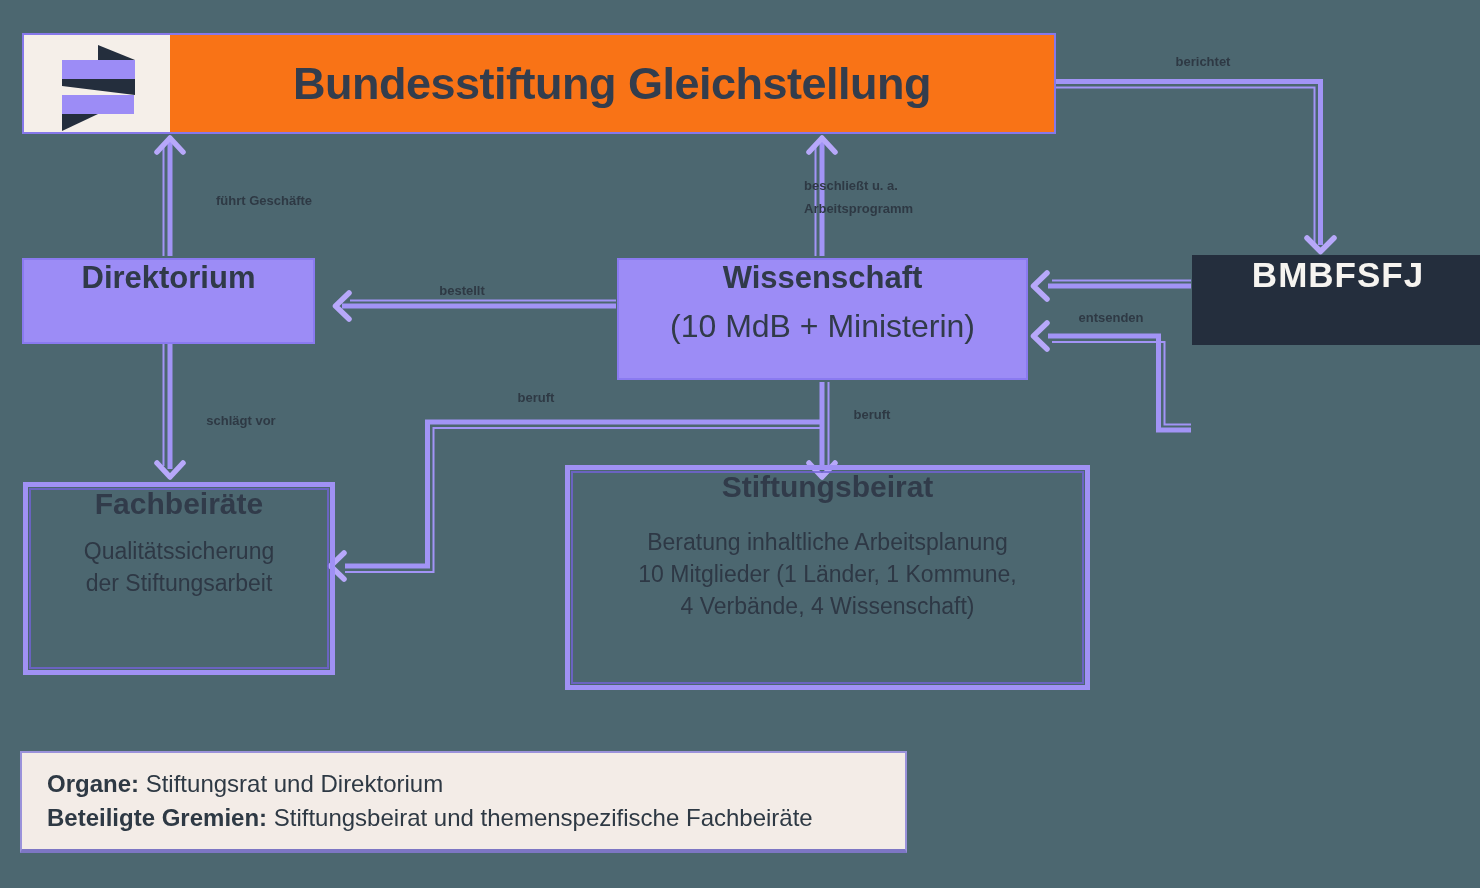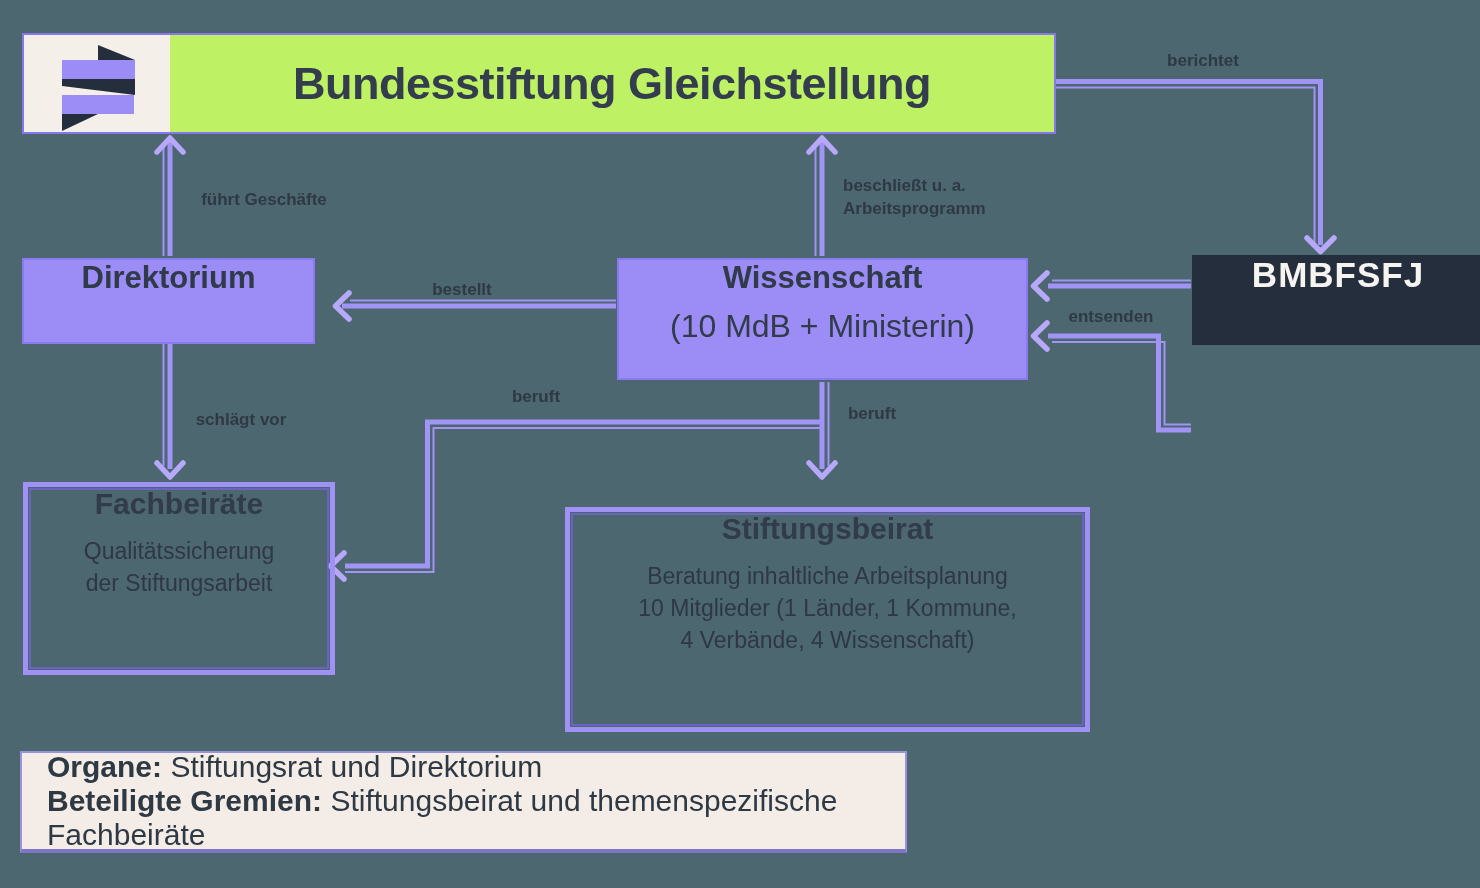"Bundesstiftung Gleichstellung" .title-cell { background: #bef264 -> #f97316 }
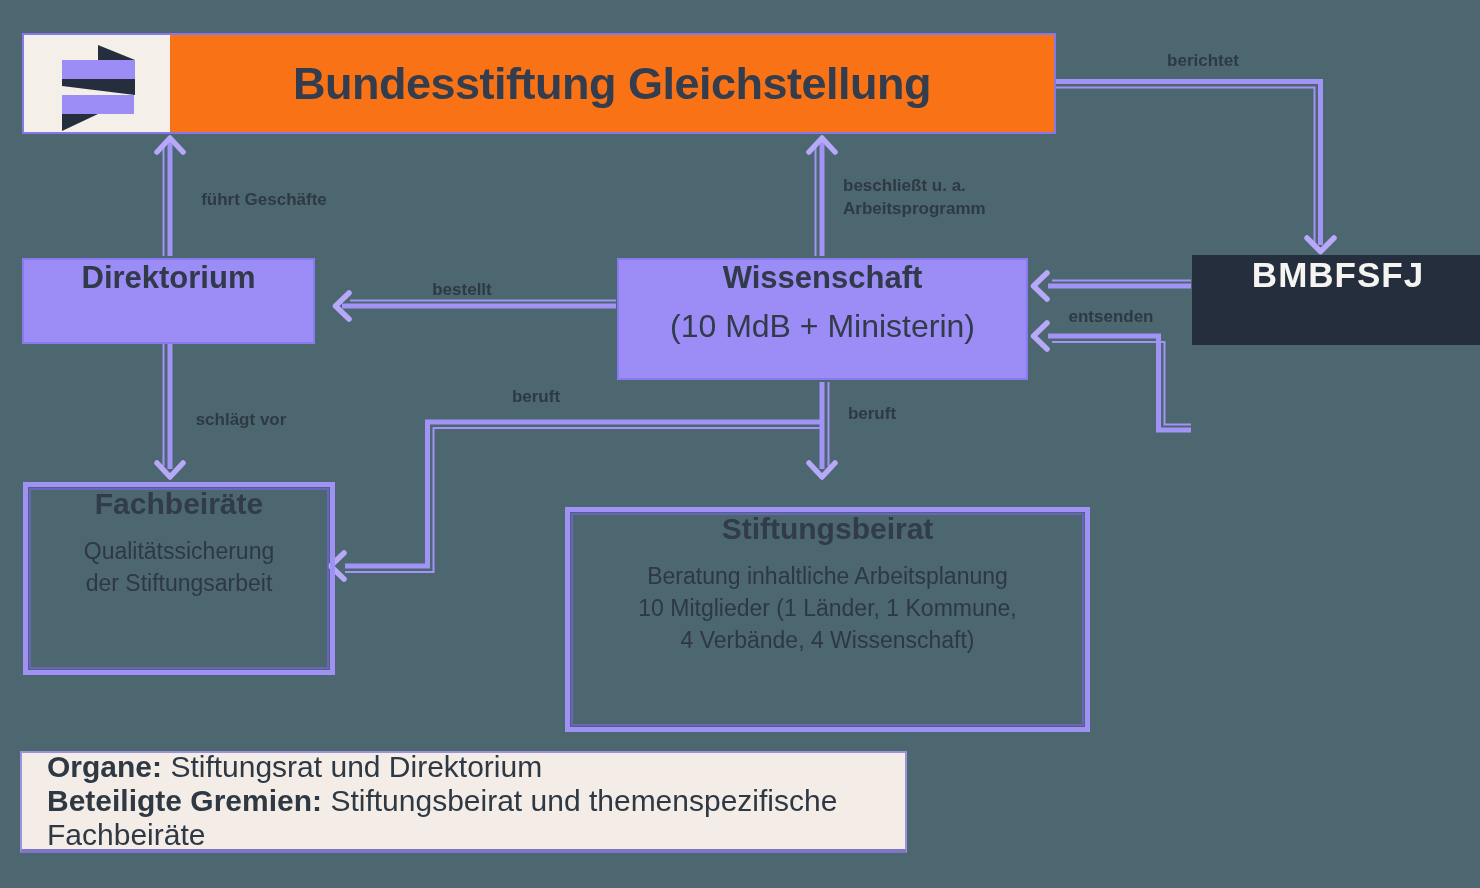"berichtet" .elabel { font-size: 17px -> 13px }
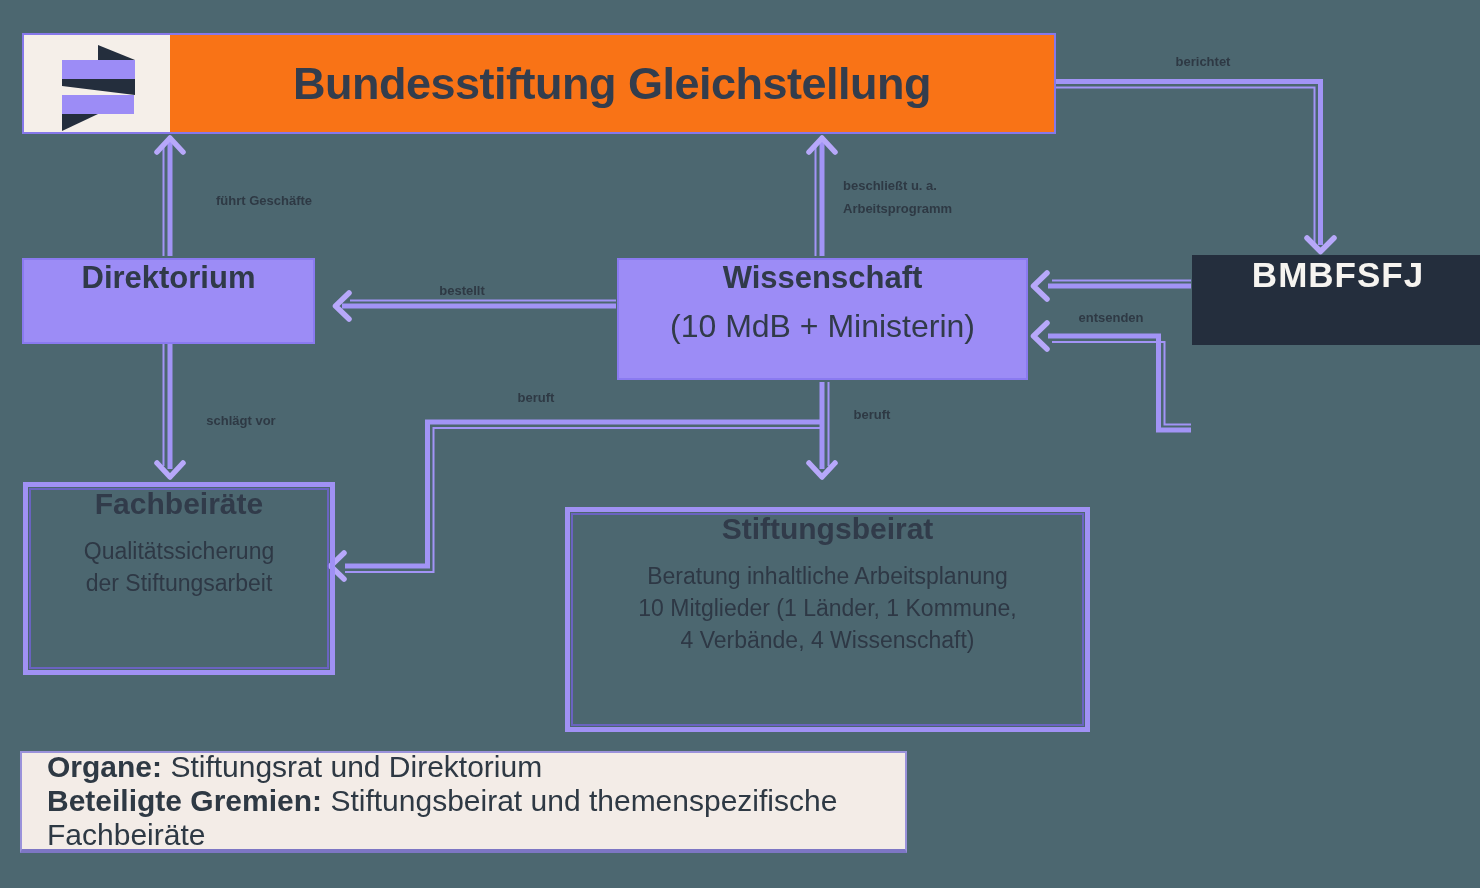"beschließt u. a." div.elabel { left: 843px -> 804px }
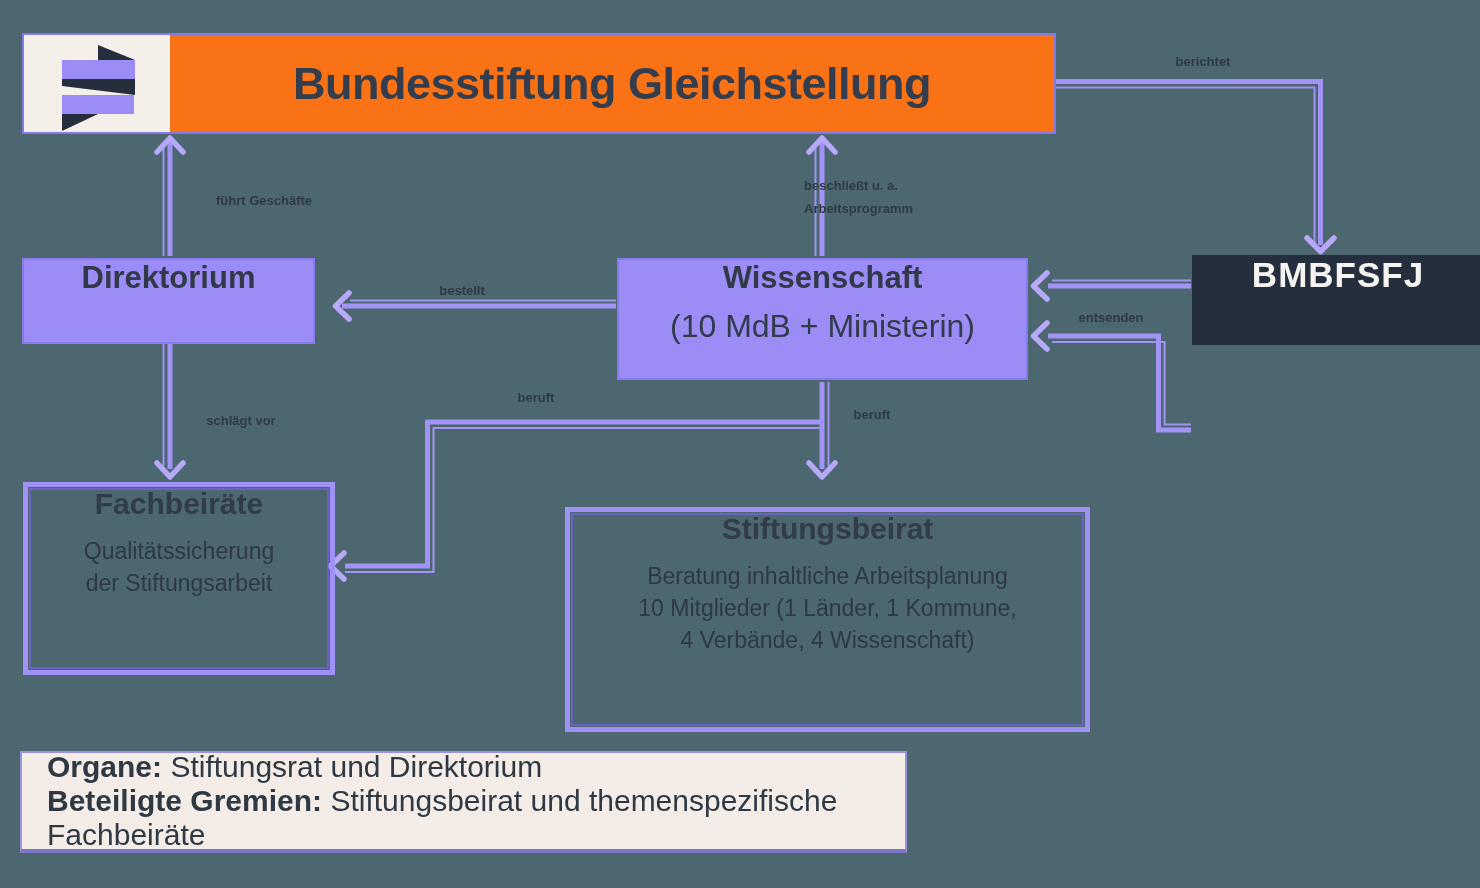"Stiftungsbeirat" .box-stiftungsbeirat { gap: none -> 8px; top: 507px -> 465px }
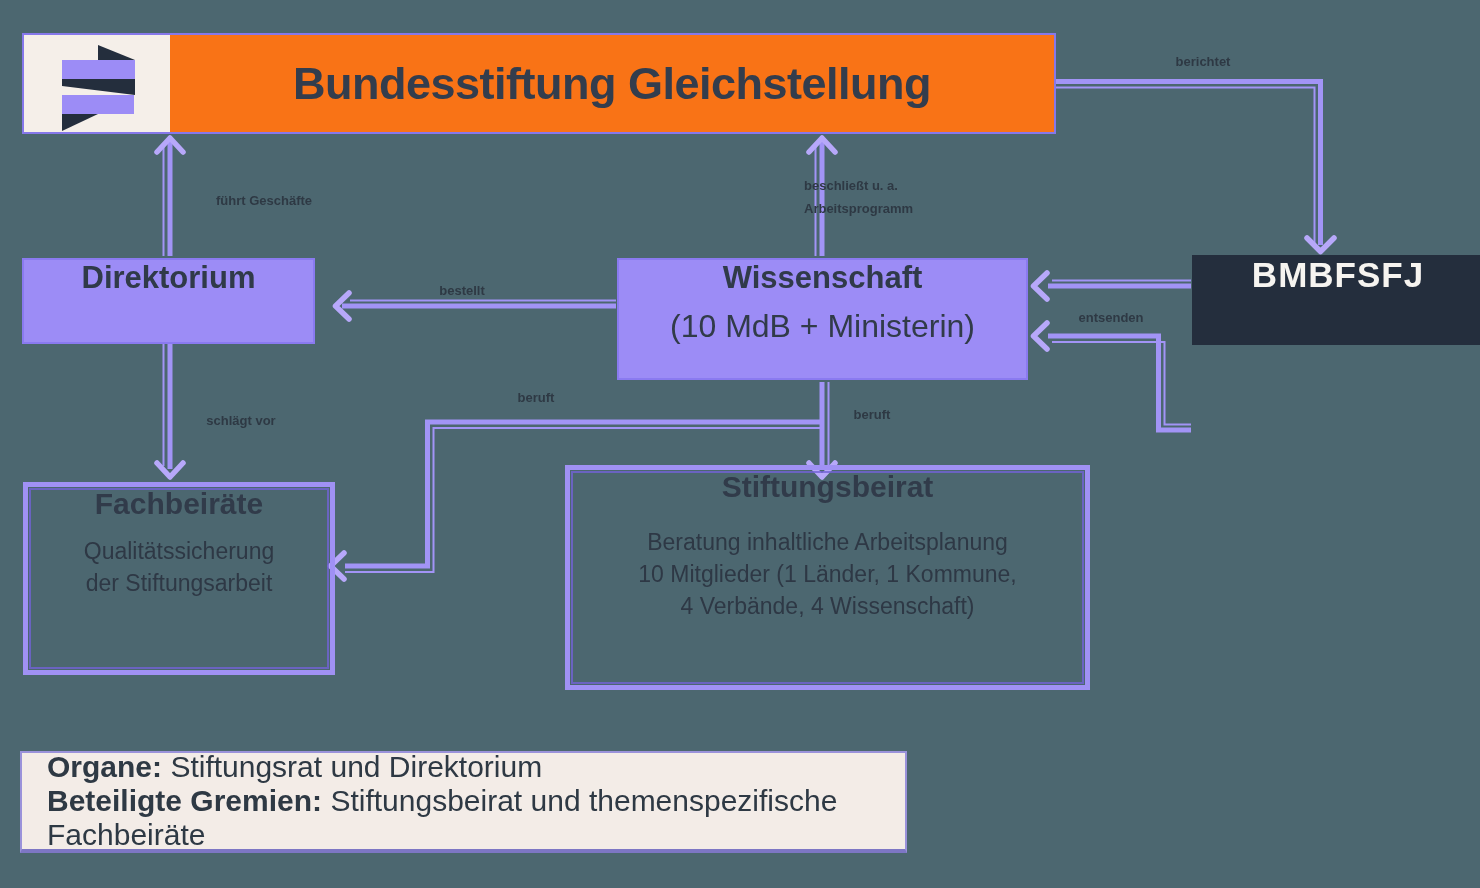"Organe: Stiftungsrat und Direktorium" .footer .row { font-size: 30px -> 24px }
